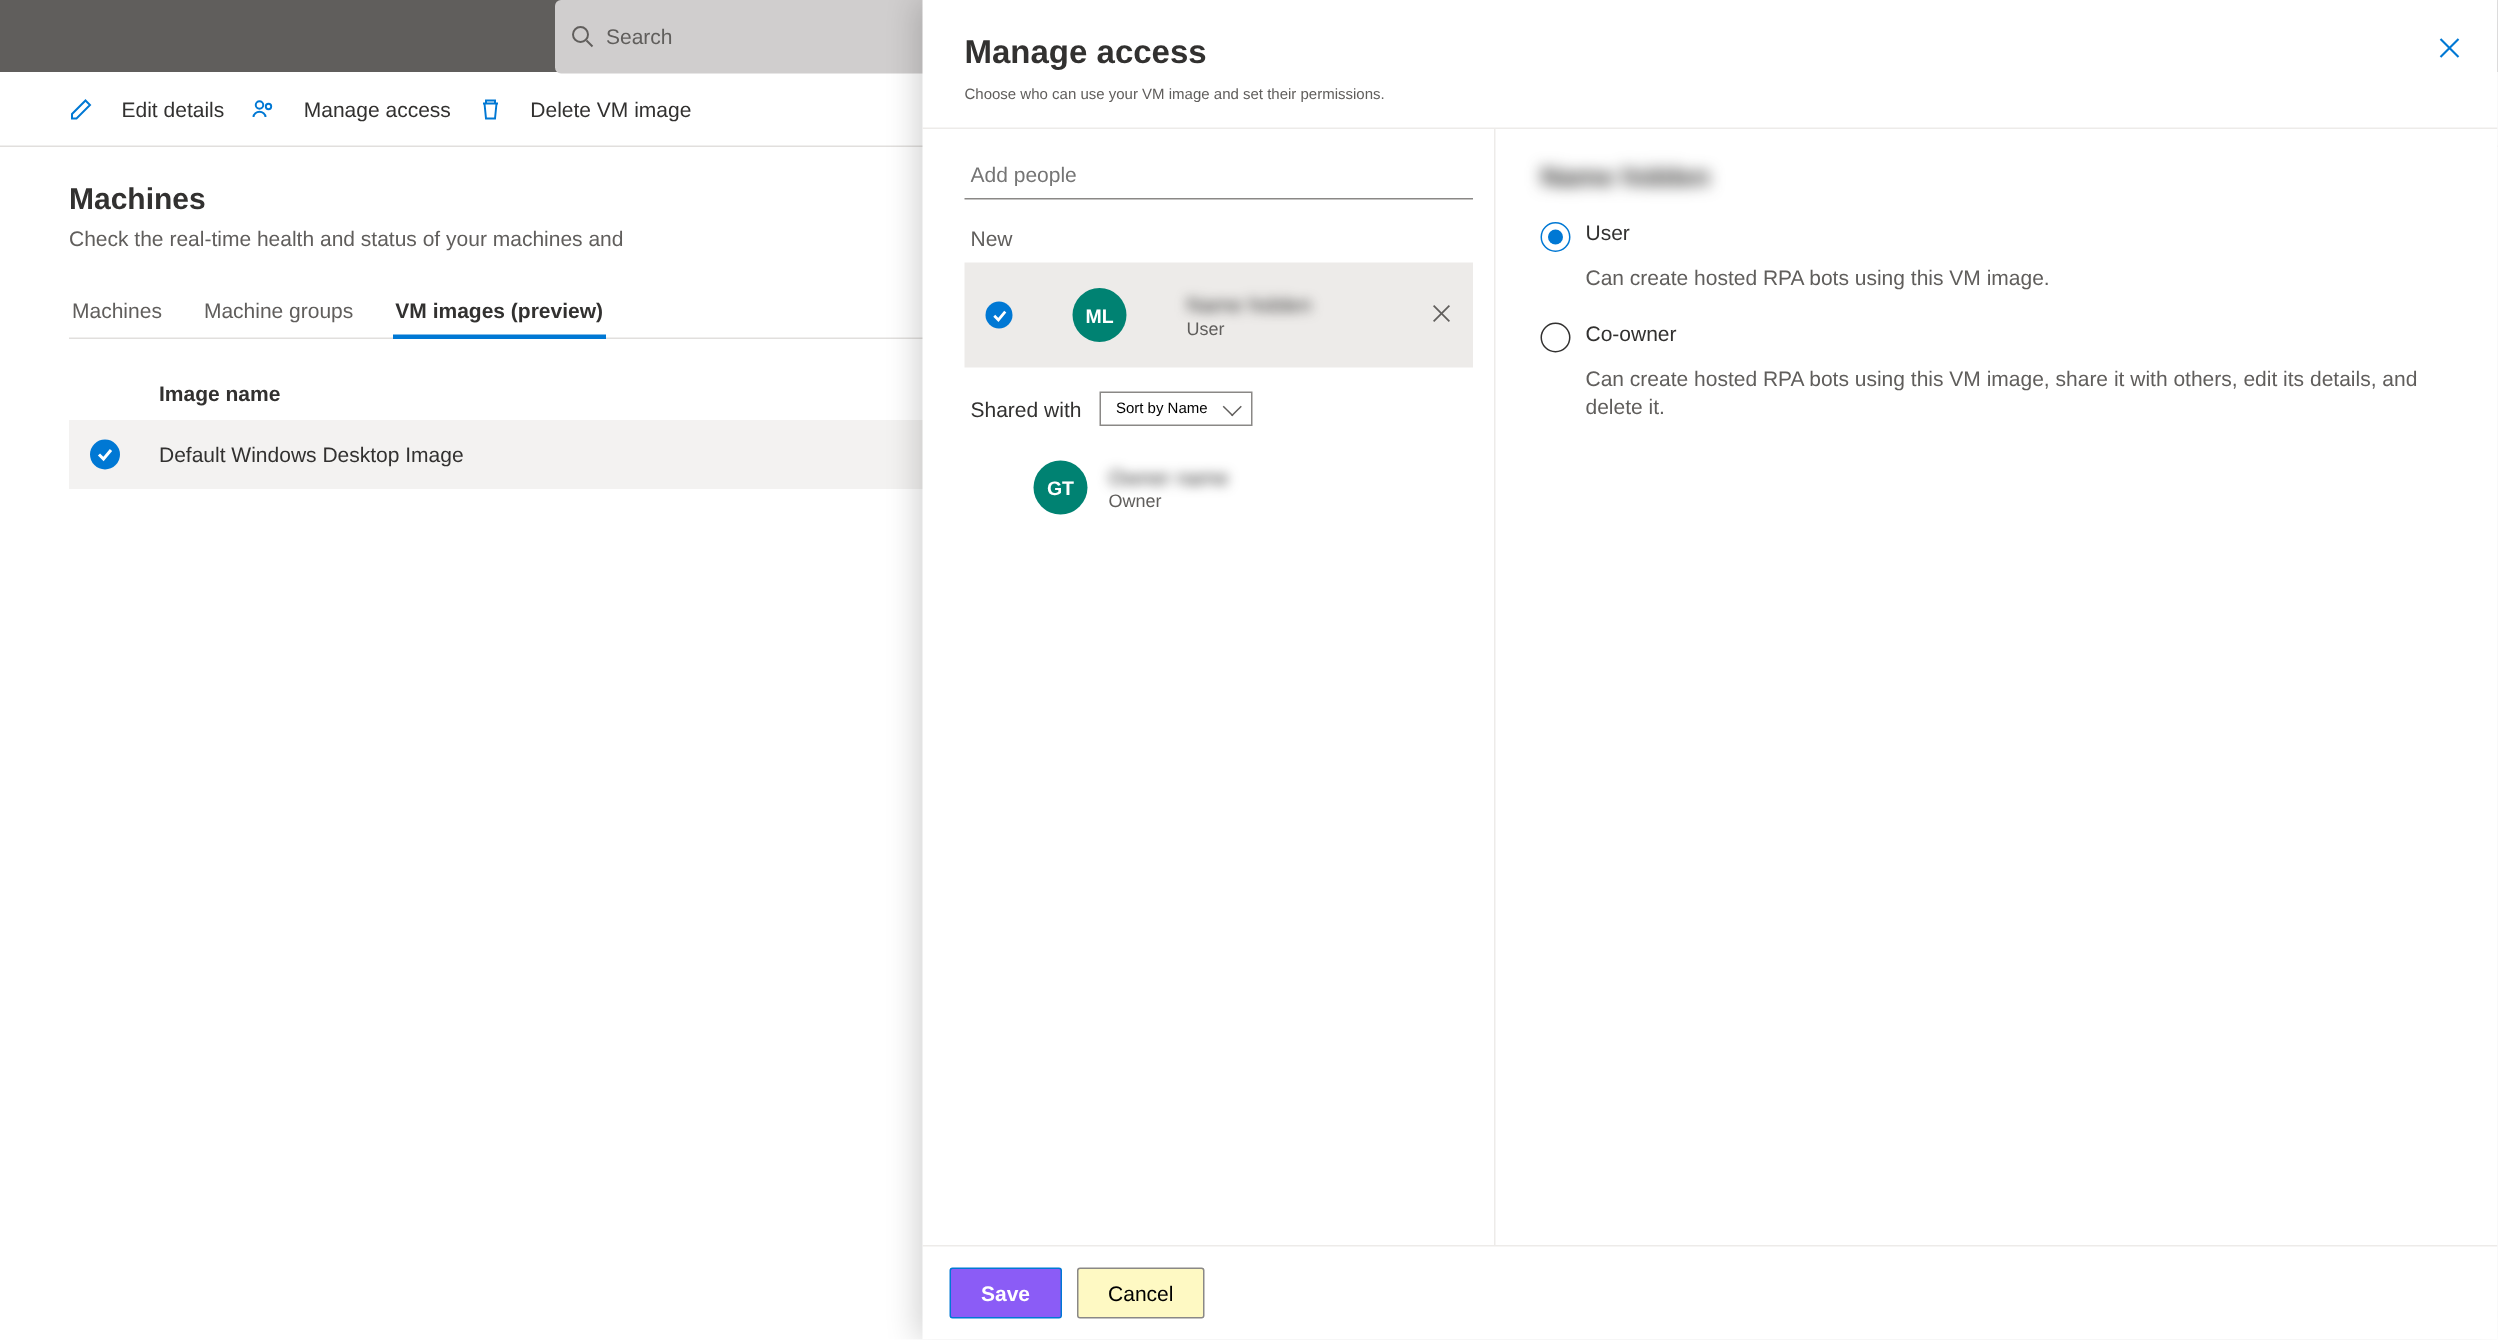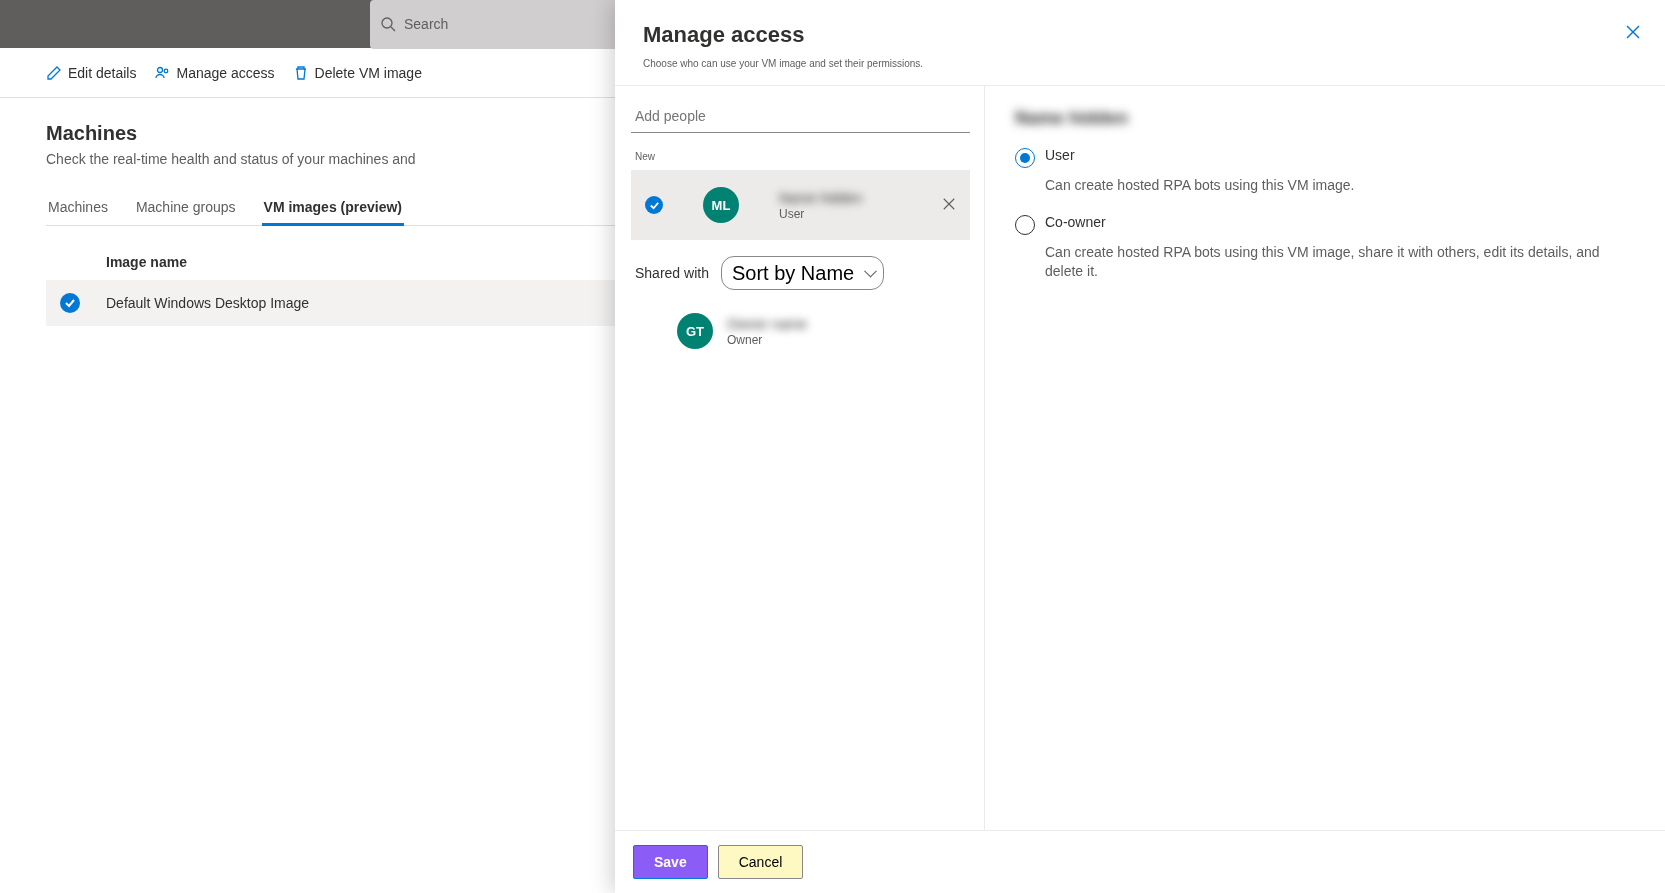"Edit details" .toolbar-btn { gap: 6px -> 19px }
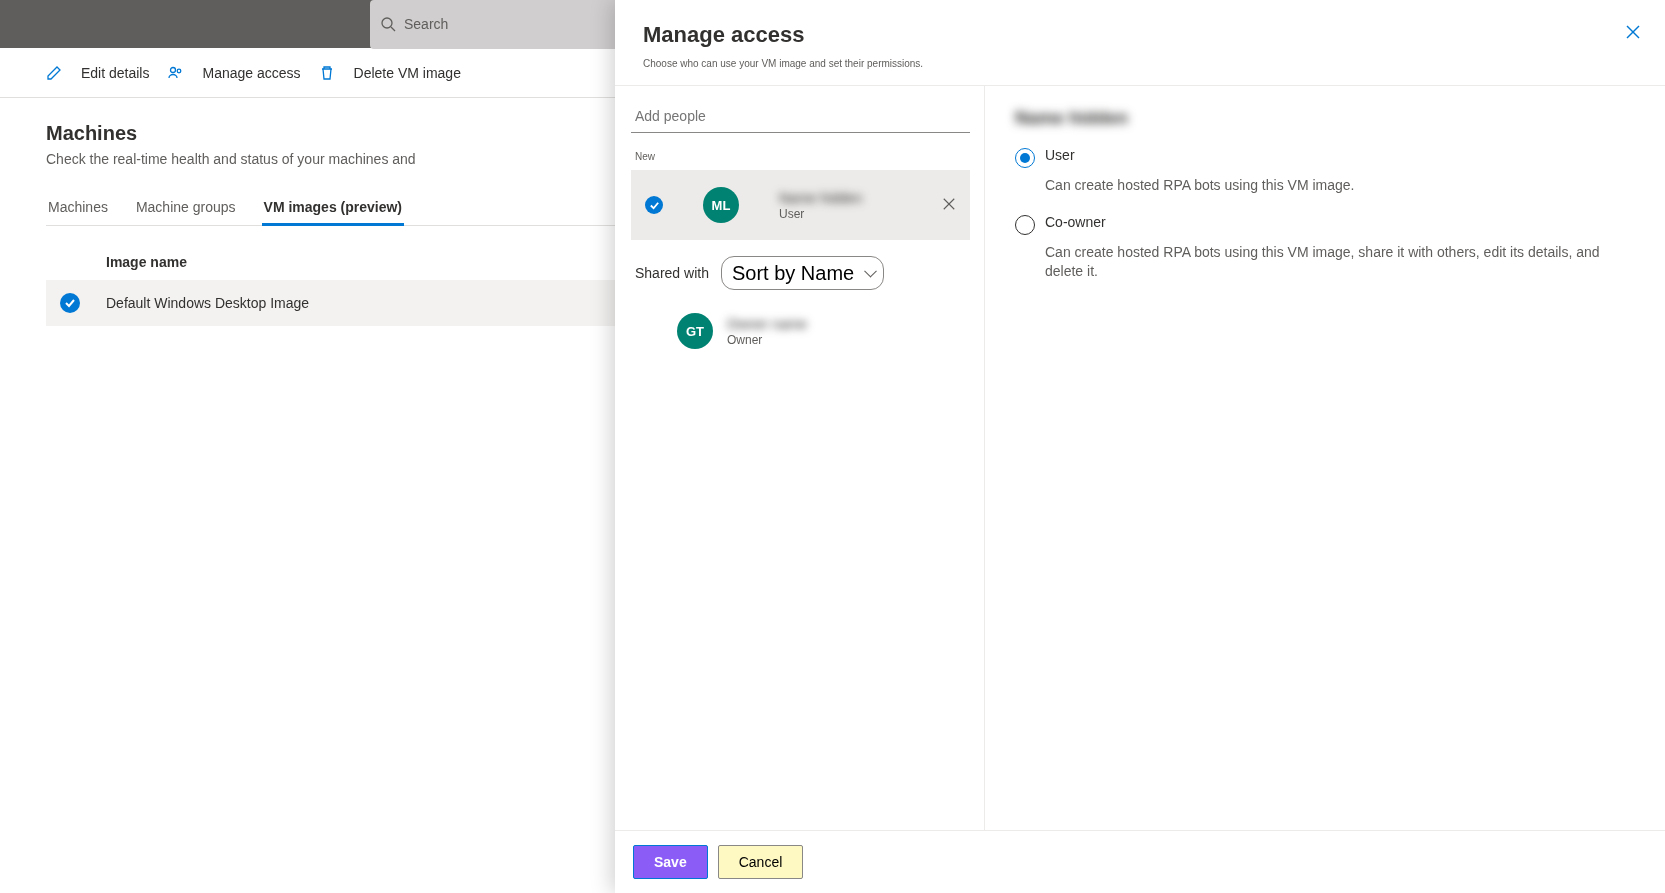"Add people" .col-left { margin-left: none -> 12px }
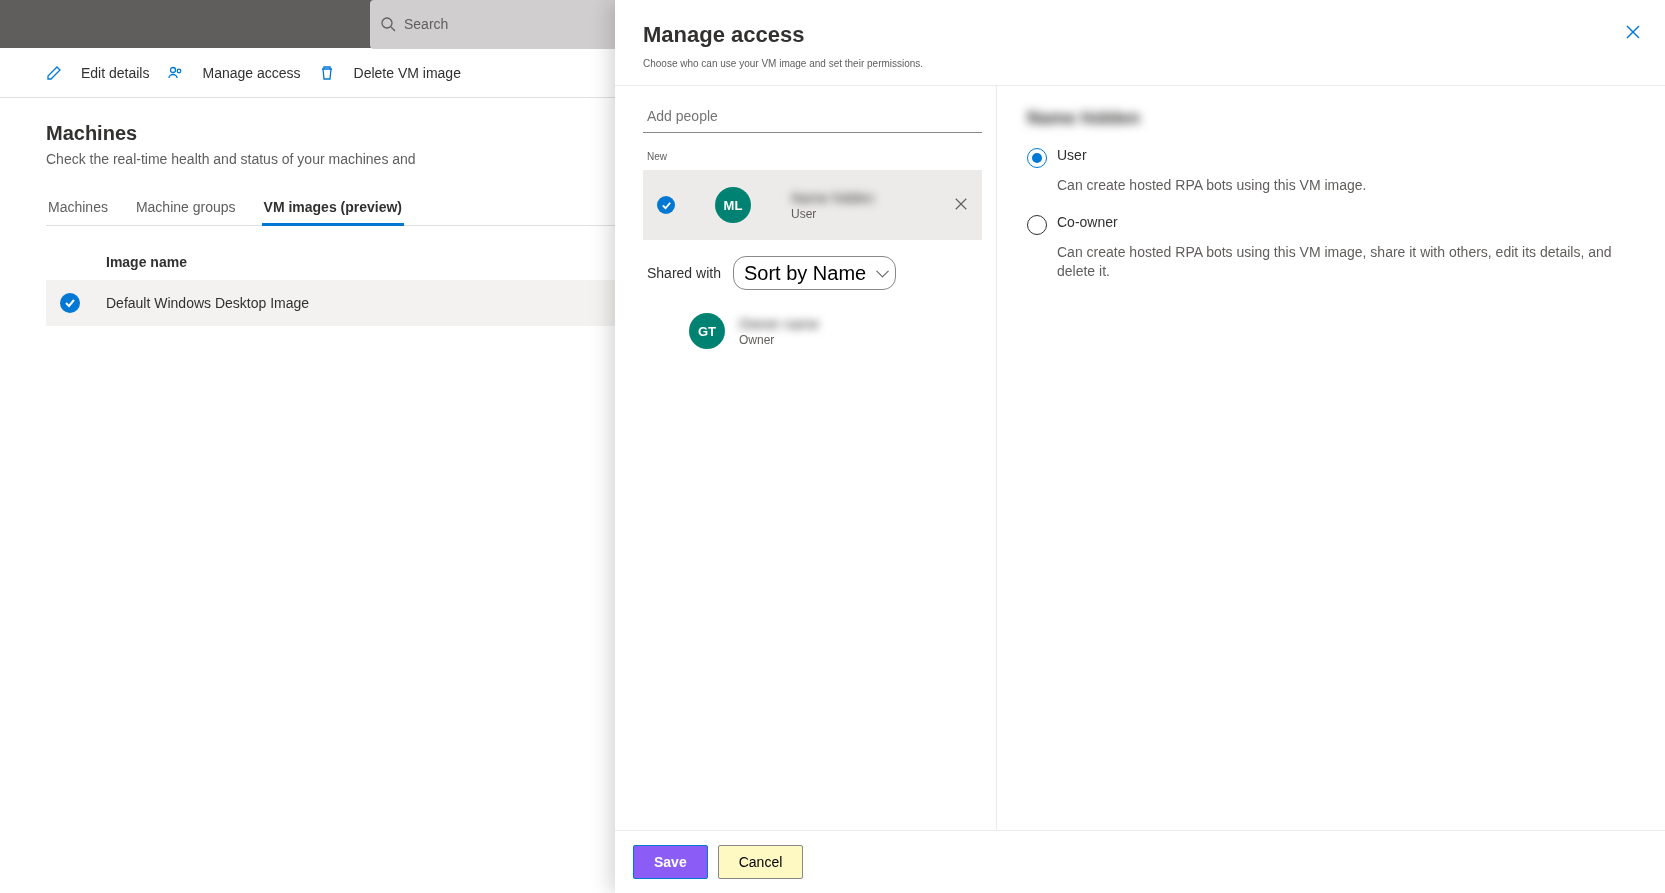"New" .section-label { font-size: 10px -> 14px }
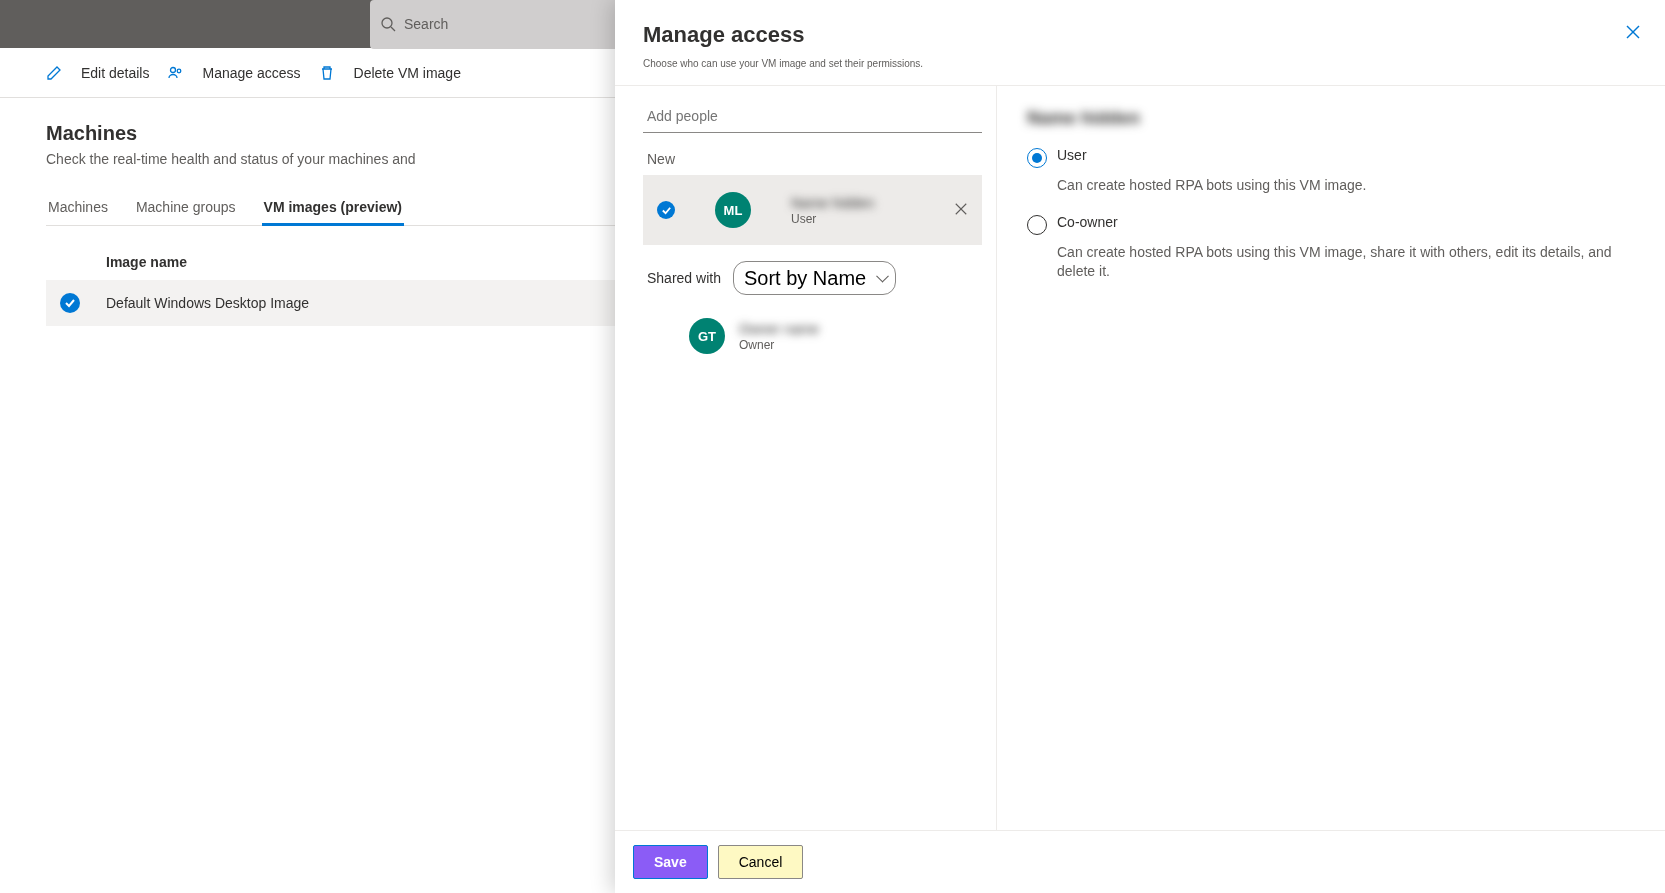"Sort by Name" .sort-select { border-radius: 13px -> 0; font-size: 20px -> 10px }
